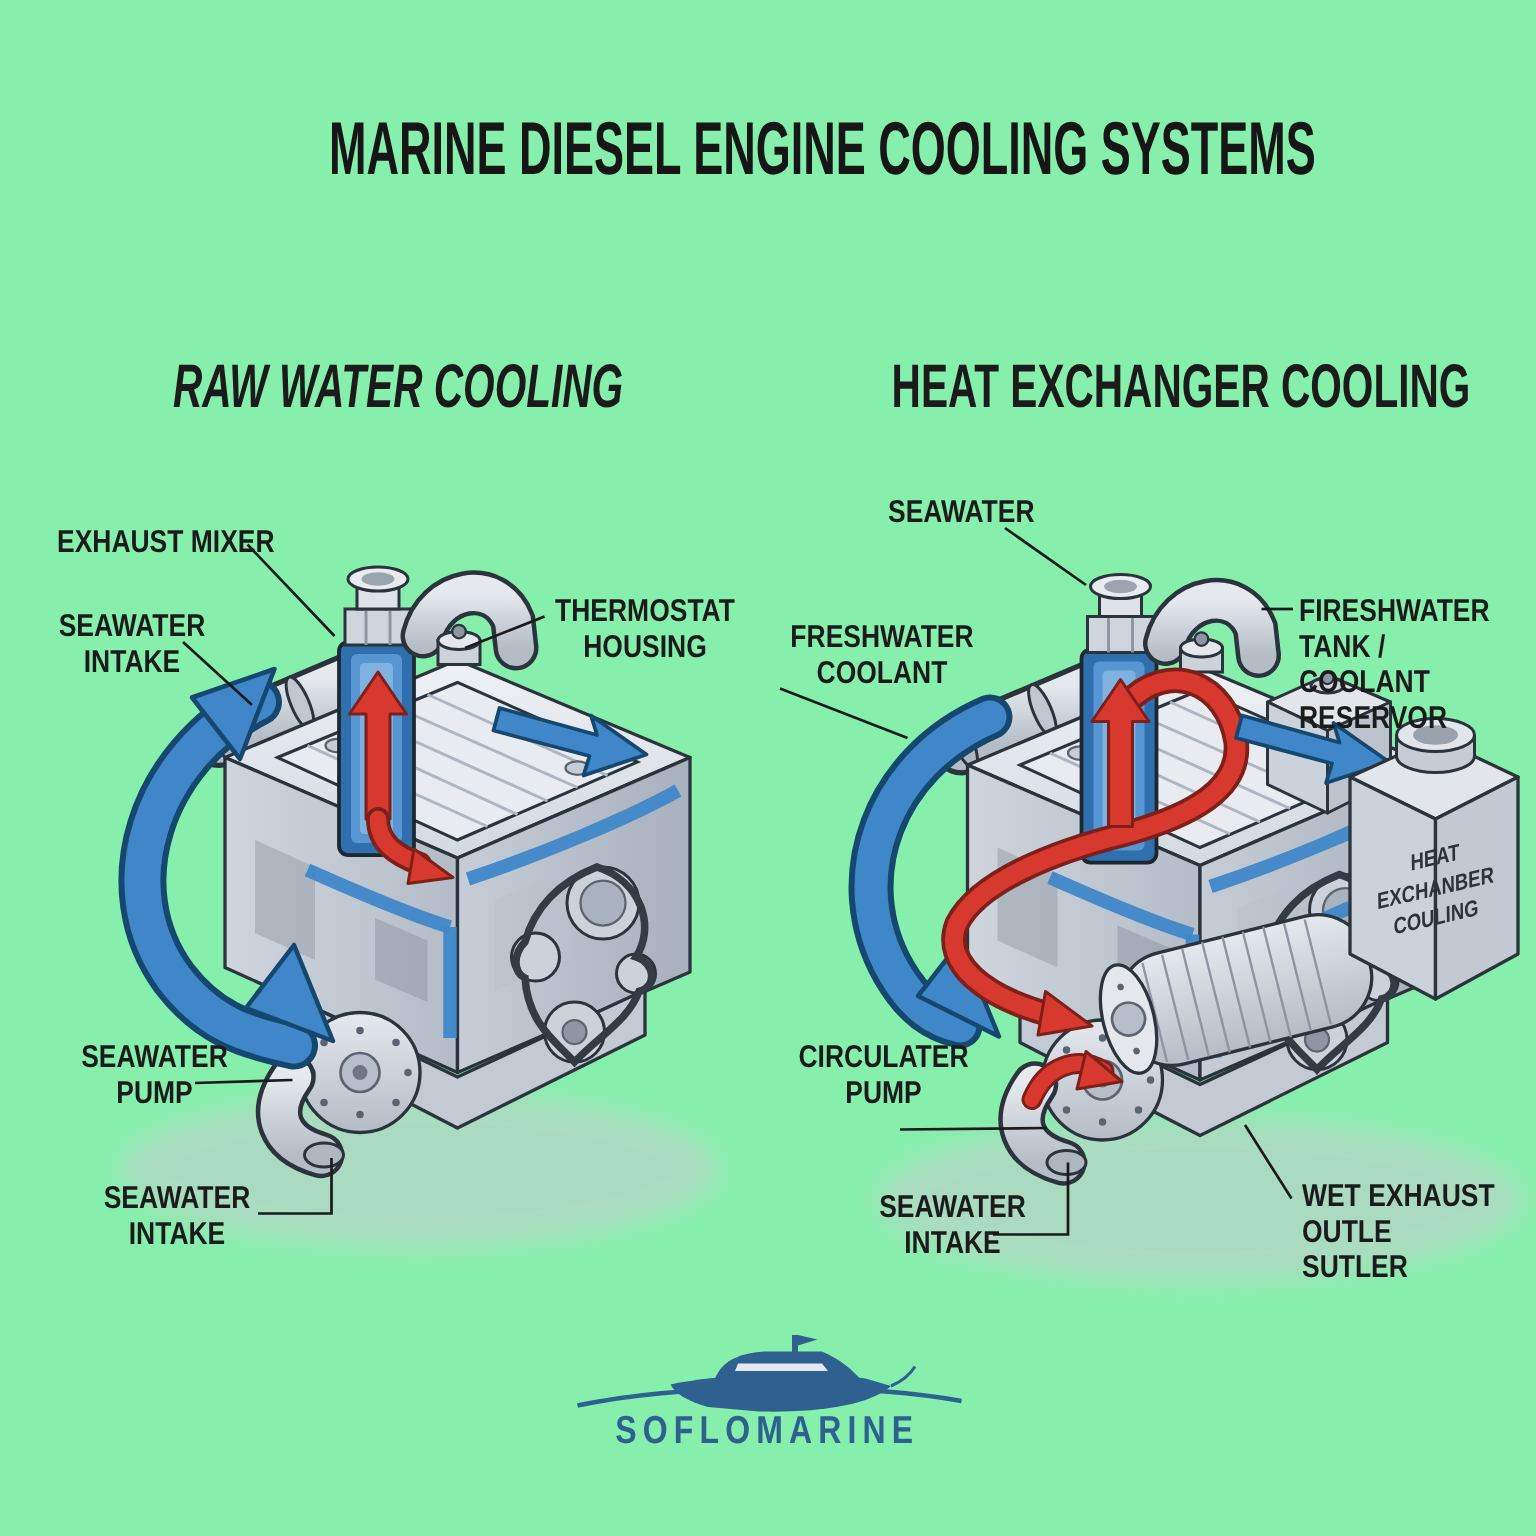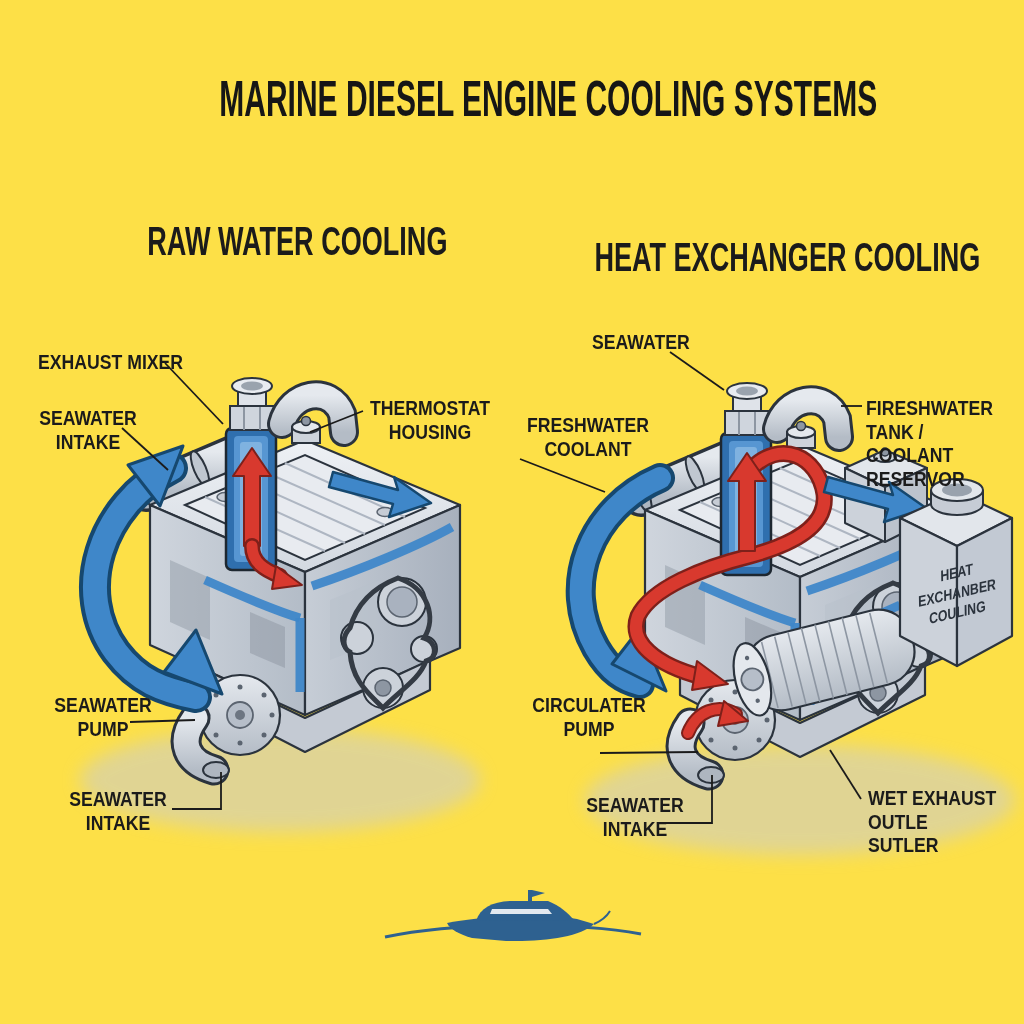"MARINE DIESEL ENGINE COOLING SYSTEMS" .canvas { background: #fde047 -> #86efac }
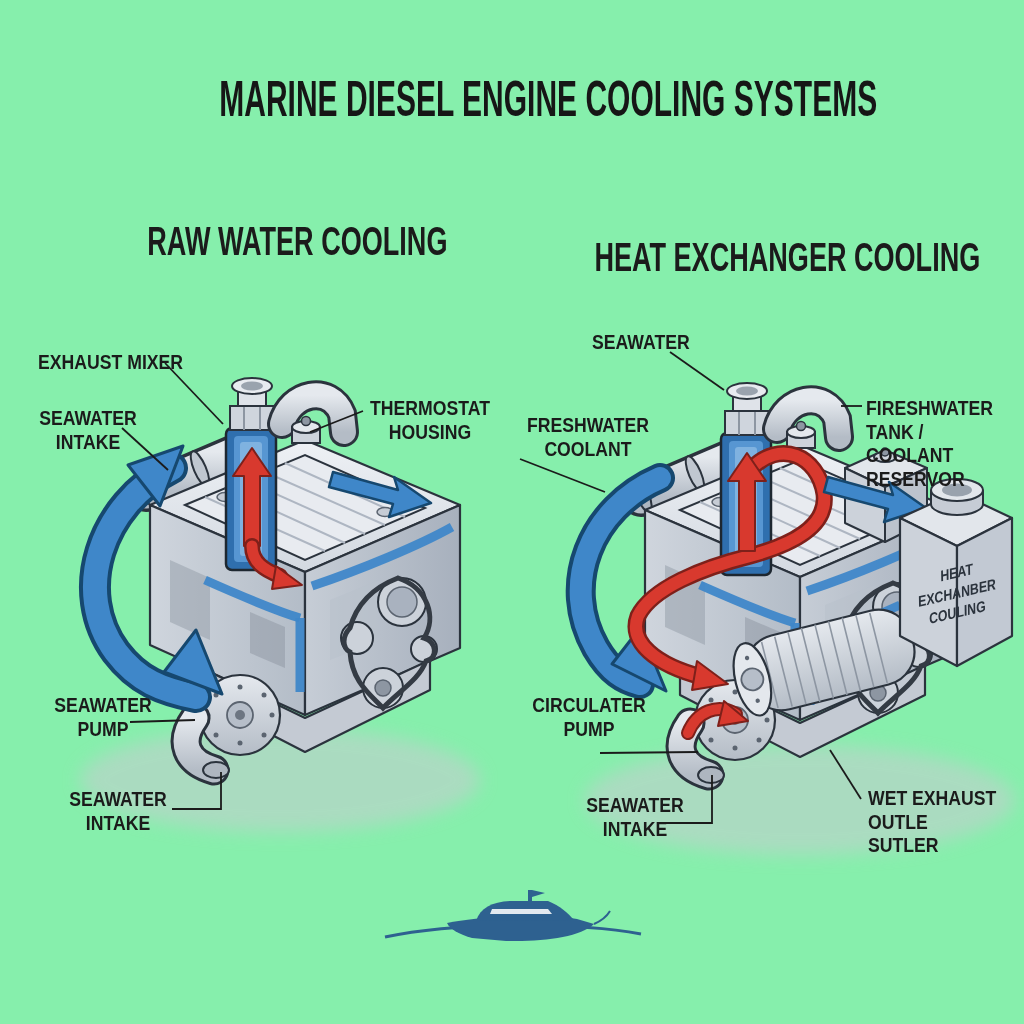"RAW WATER COOLING" div.abs { font-style: none -> italic; text-align: right -> center; top: 218px -> 234px }
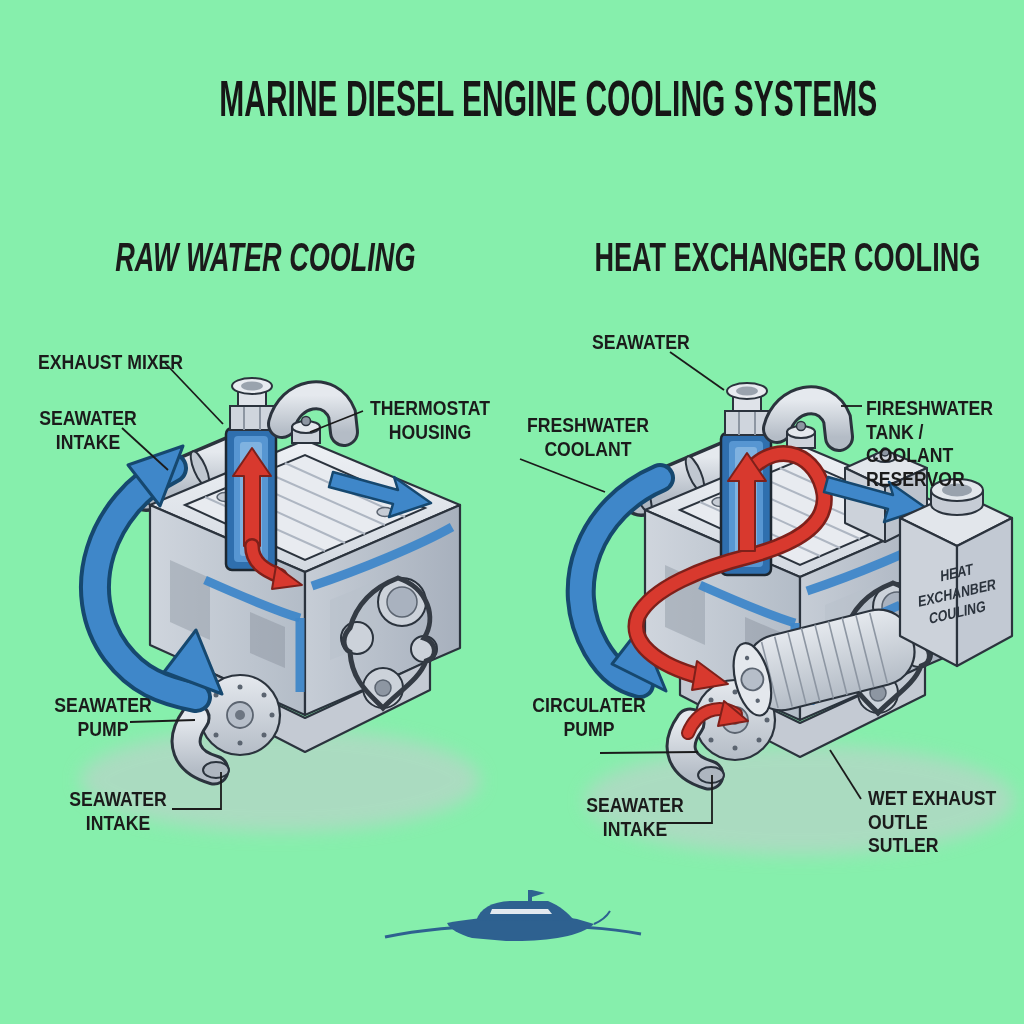"SOFLOMARINE" div.abs { html: none -> <div> <span>SOFLOMARINE</span> </div> }
